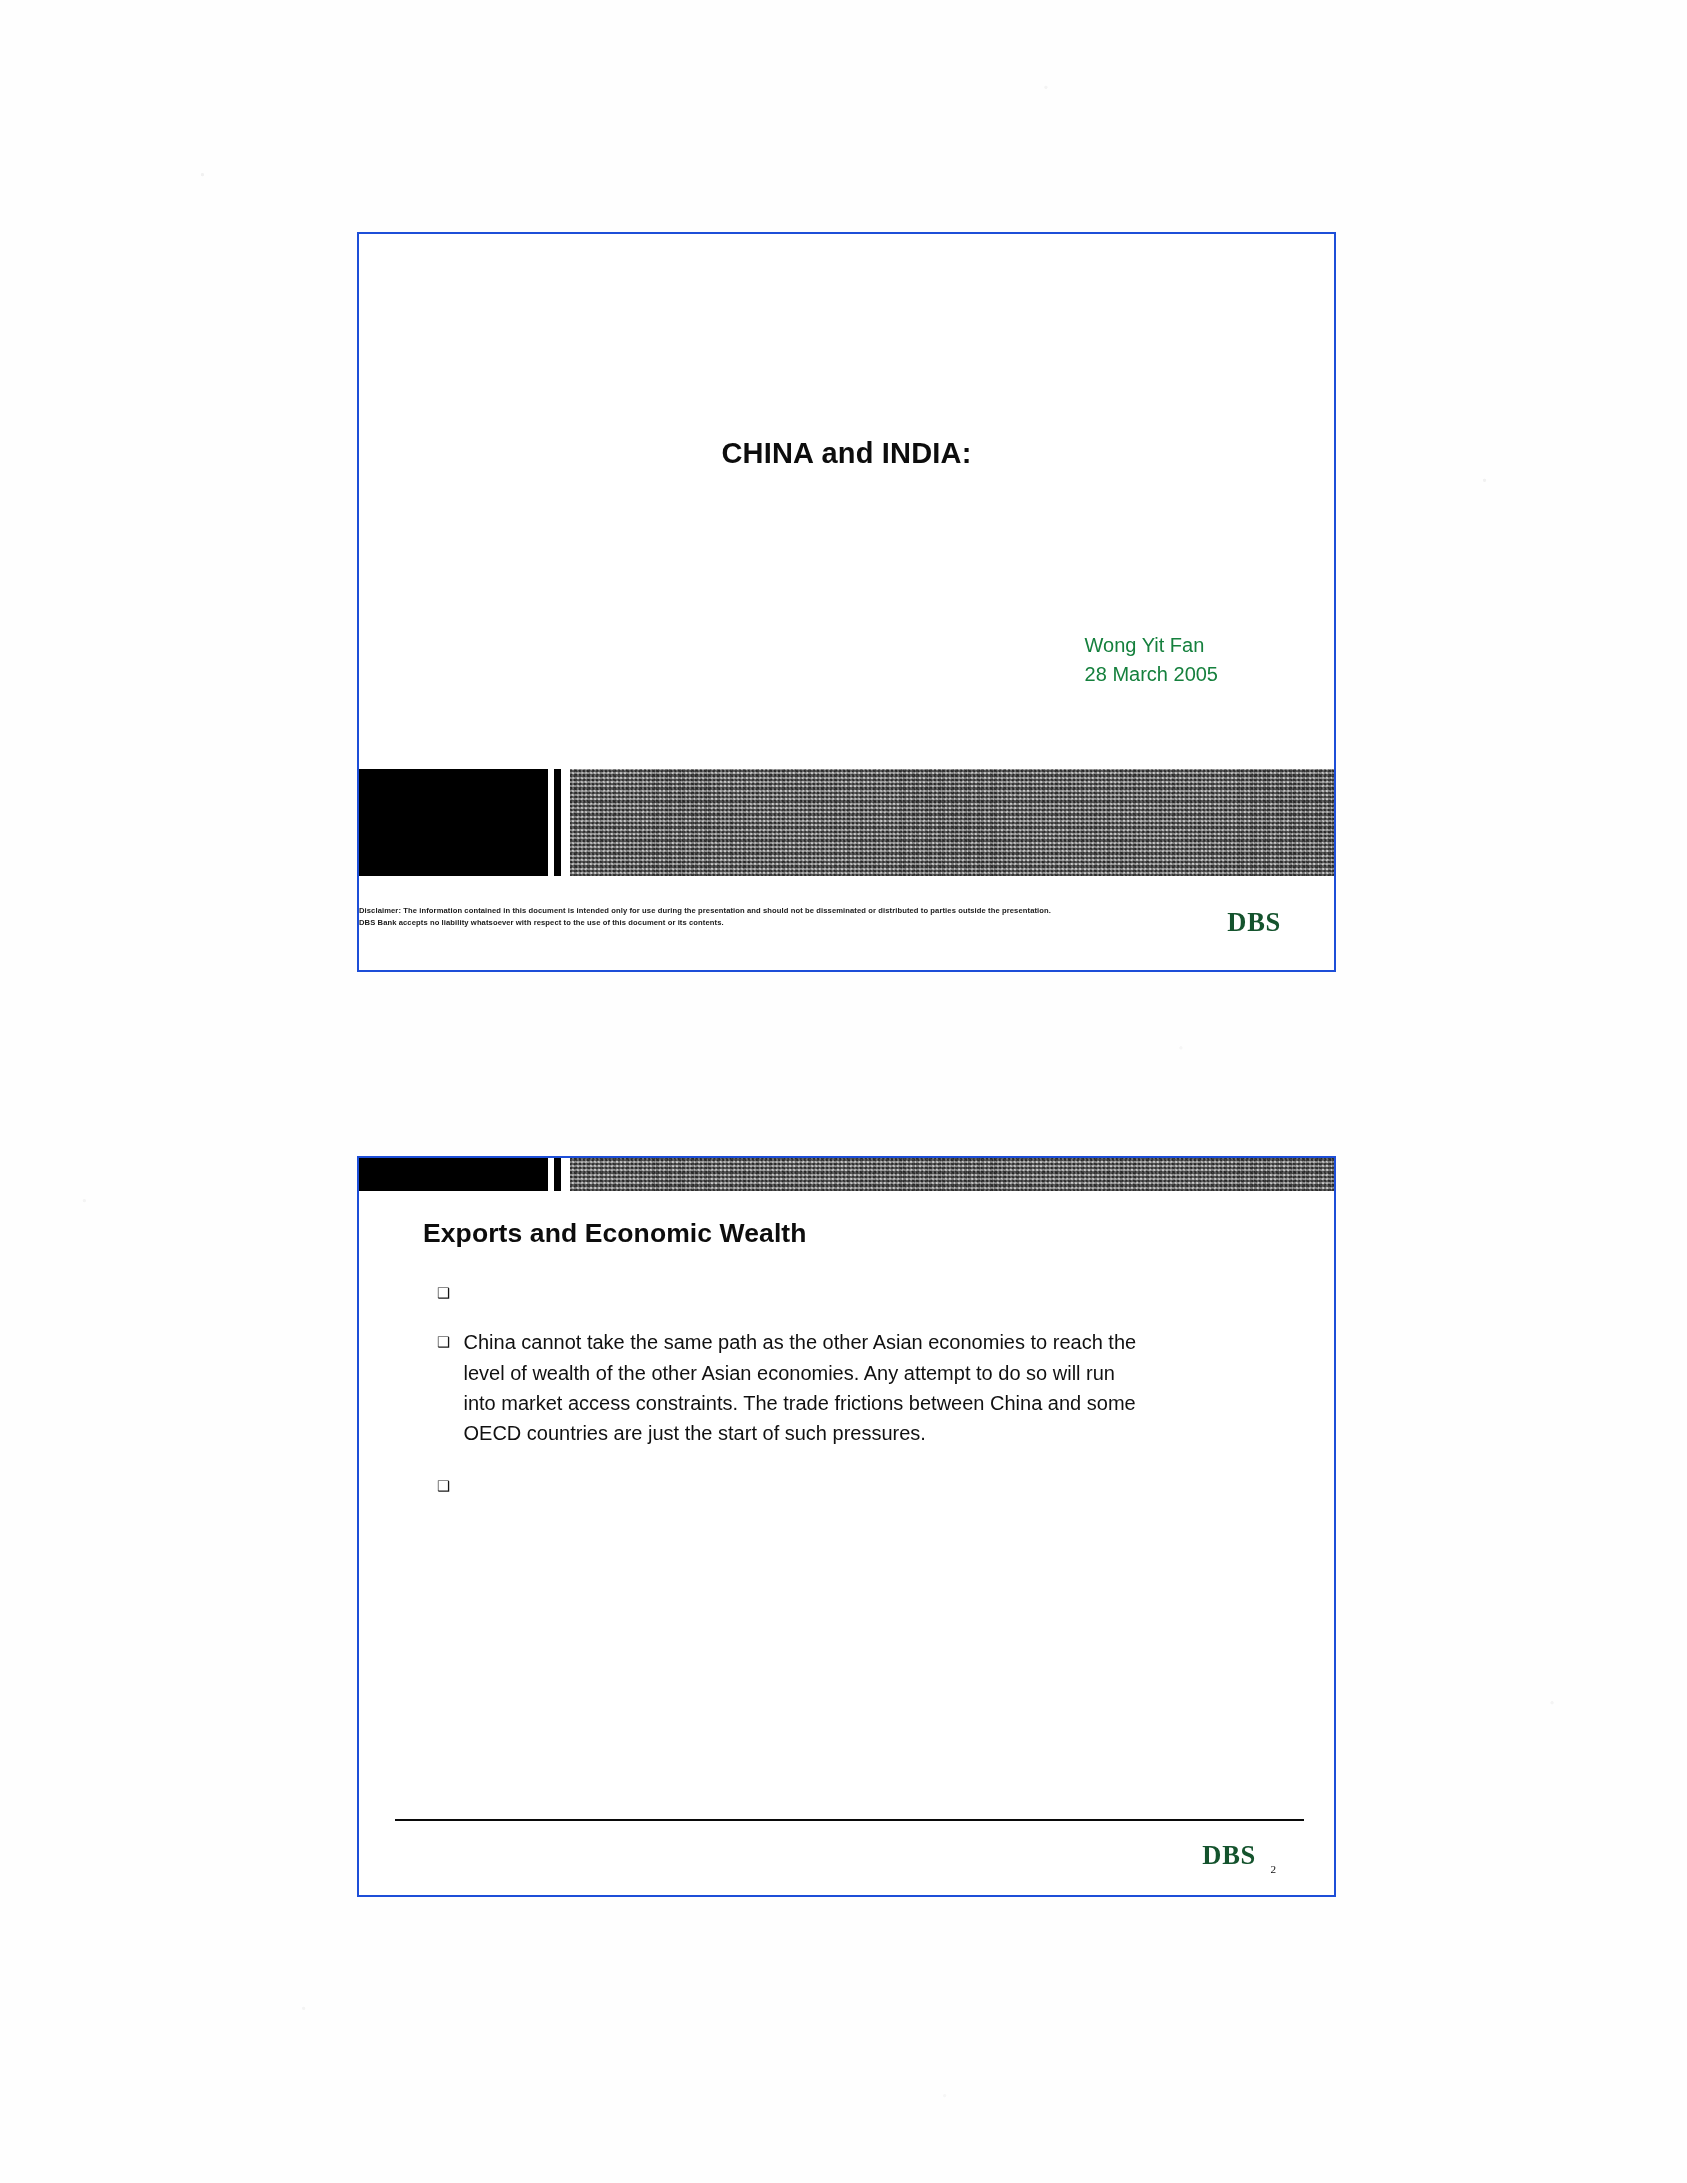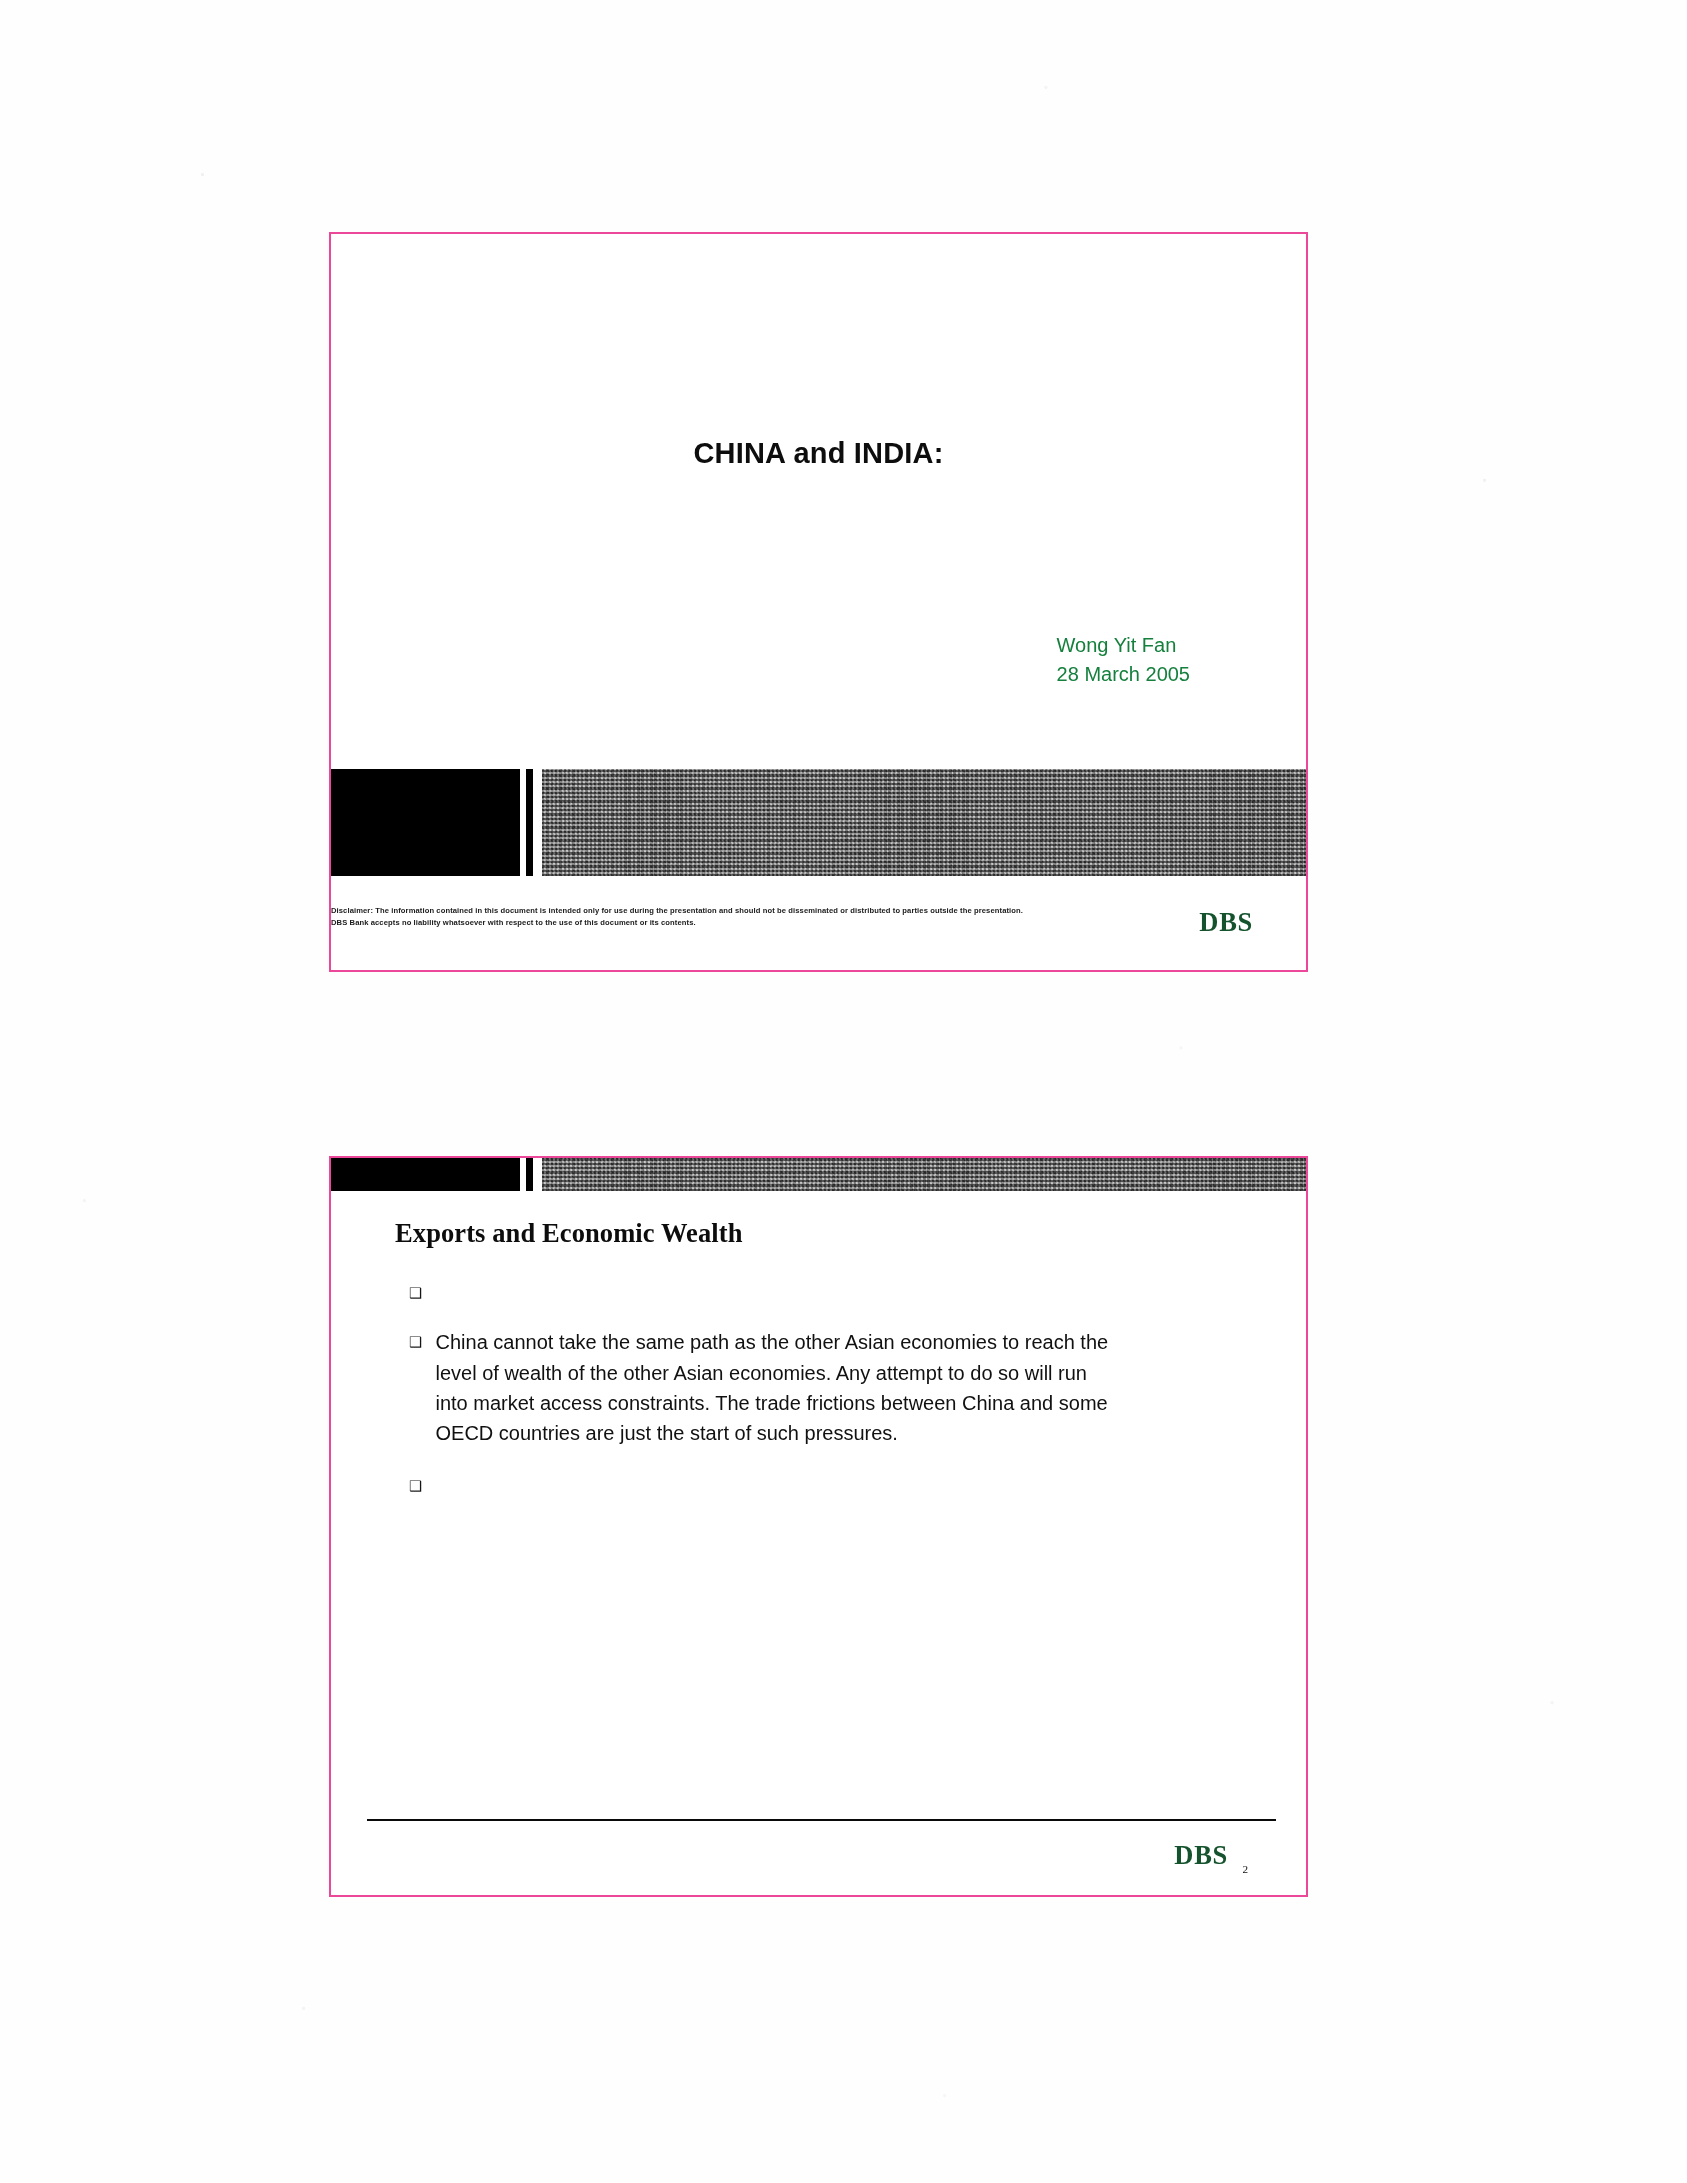"CHINA and INDIA:" .slide { border: 2px solid #ec4899 -> 2px solid #1d4ed8; margin-left: none -> 28px }
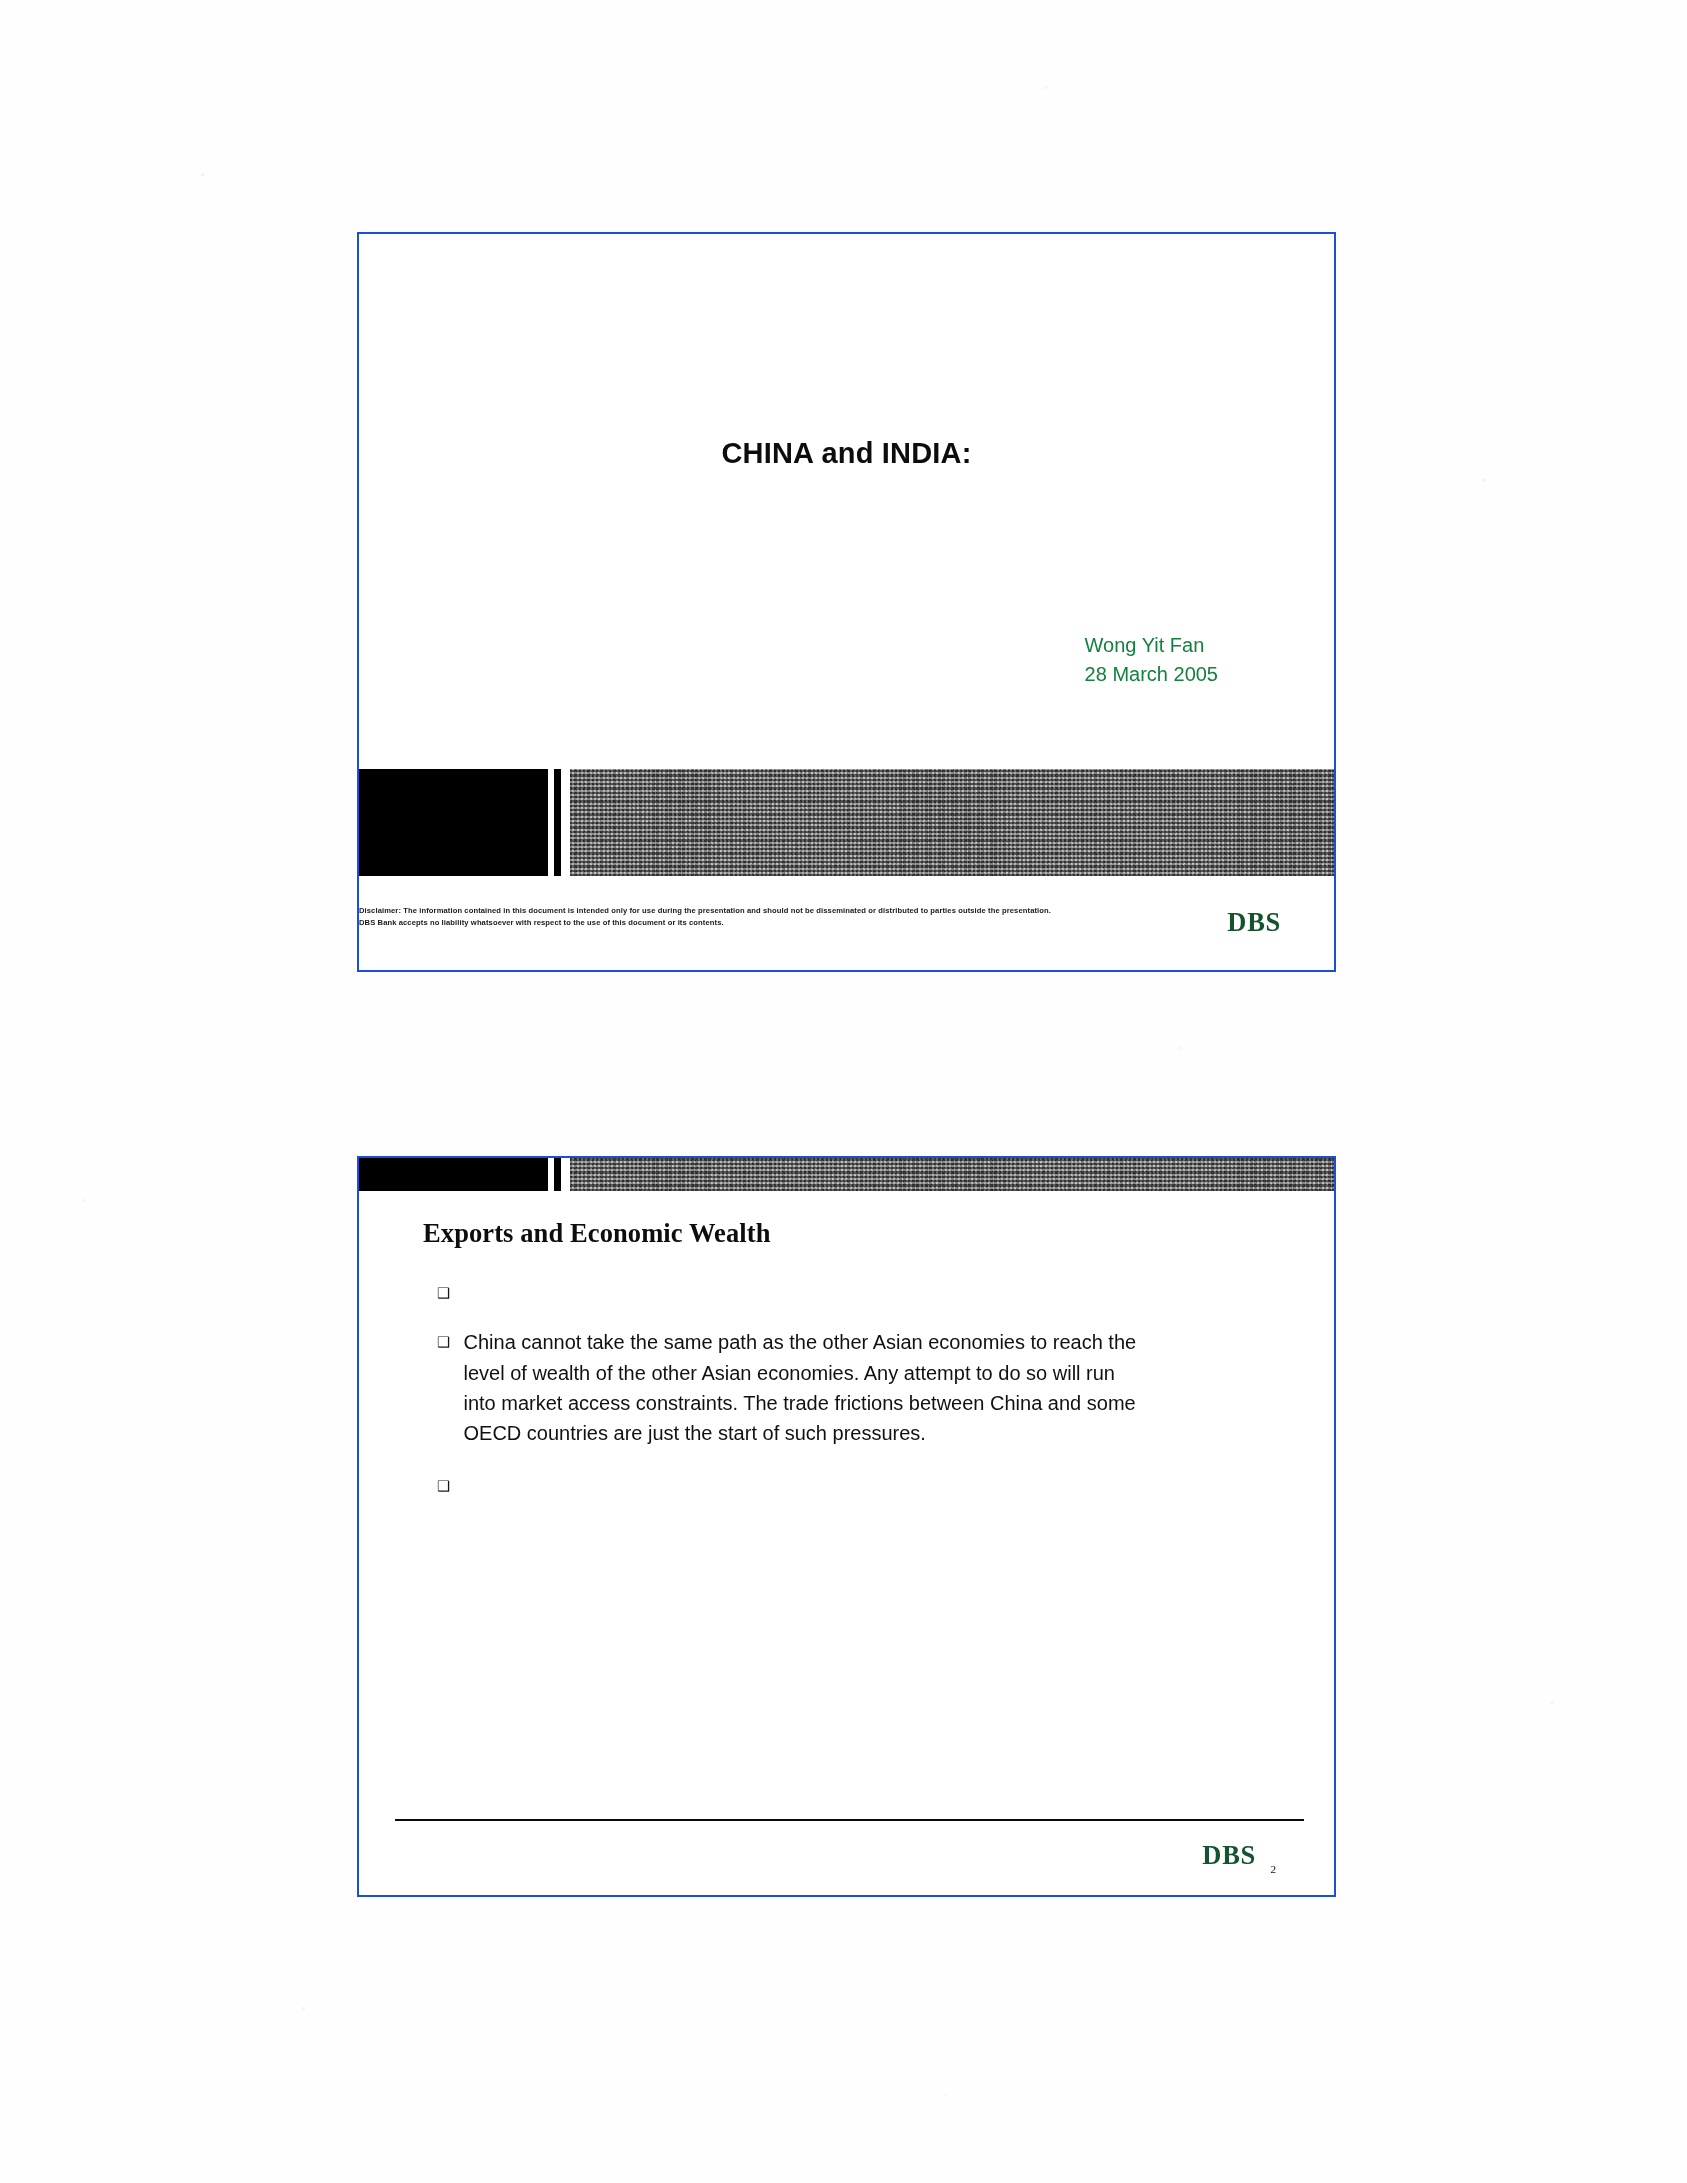"Exports and Economic Wealth" .slide2-title { font-family: Liberation Serif, serif -> none }
